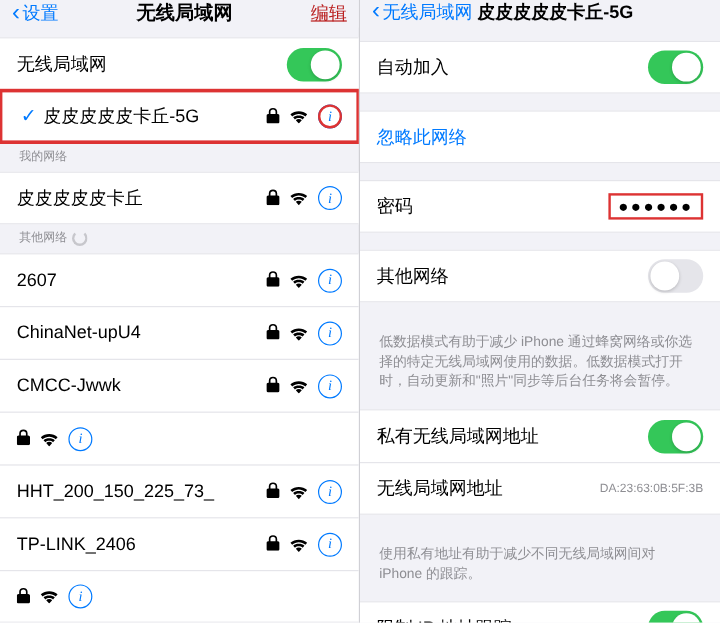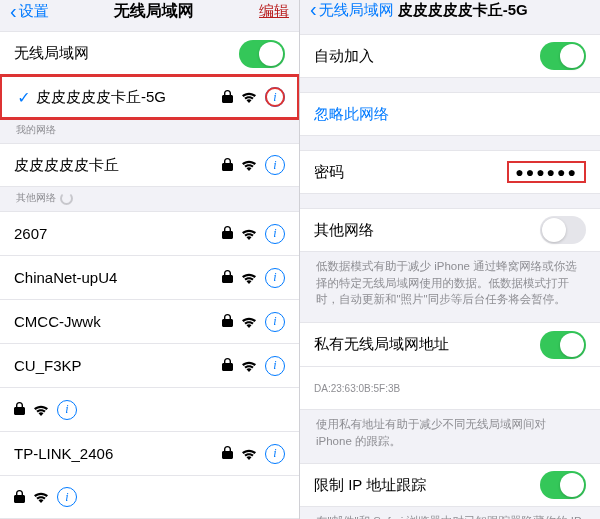"低数据模式有助于减少 iPhone" .footer { margin-top: none -> 19px }
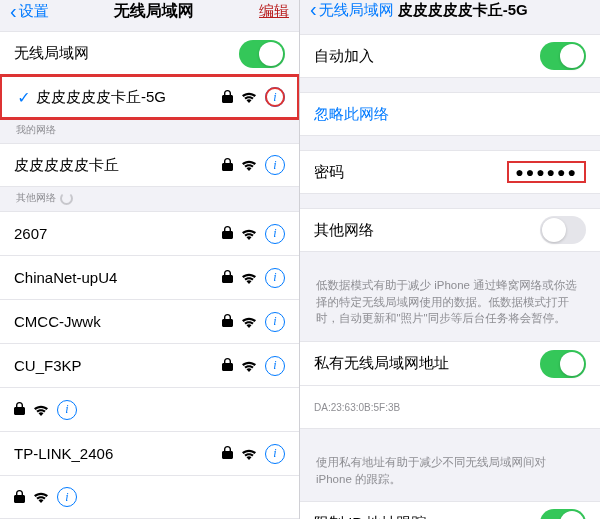"CU_F3KP" span.label { html: <span>CU_F3KP</span> -> none }
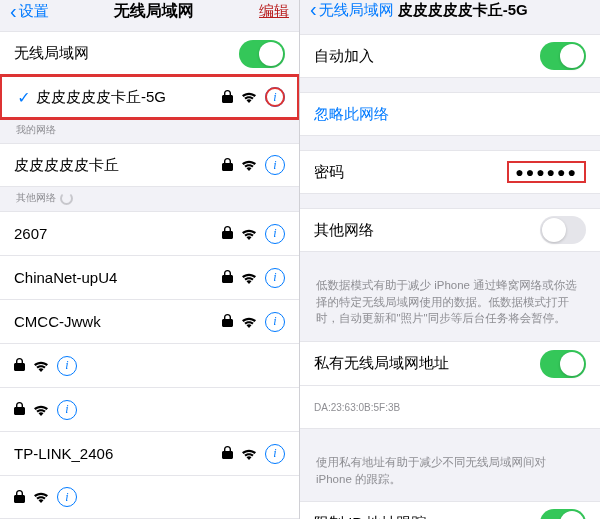"HHT_200_150_225_73_" span.label { html: none -> <span>HHT_200_150_225_73_</span> }
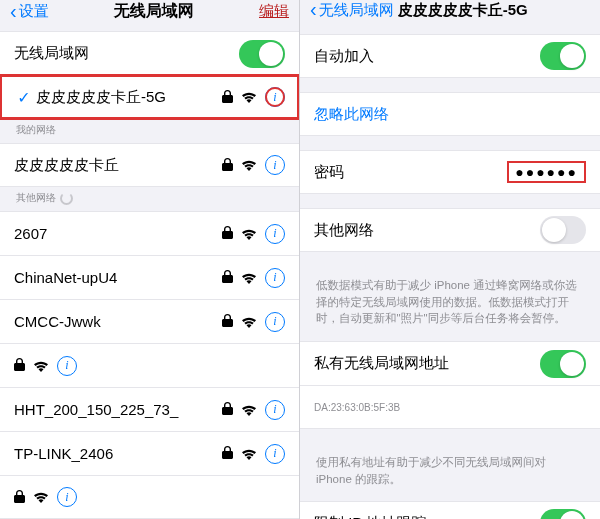"无线局域网地址" span.label { html: none -> <span>无线局域网地址</span> }
